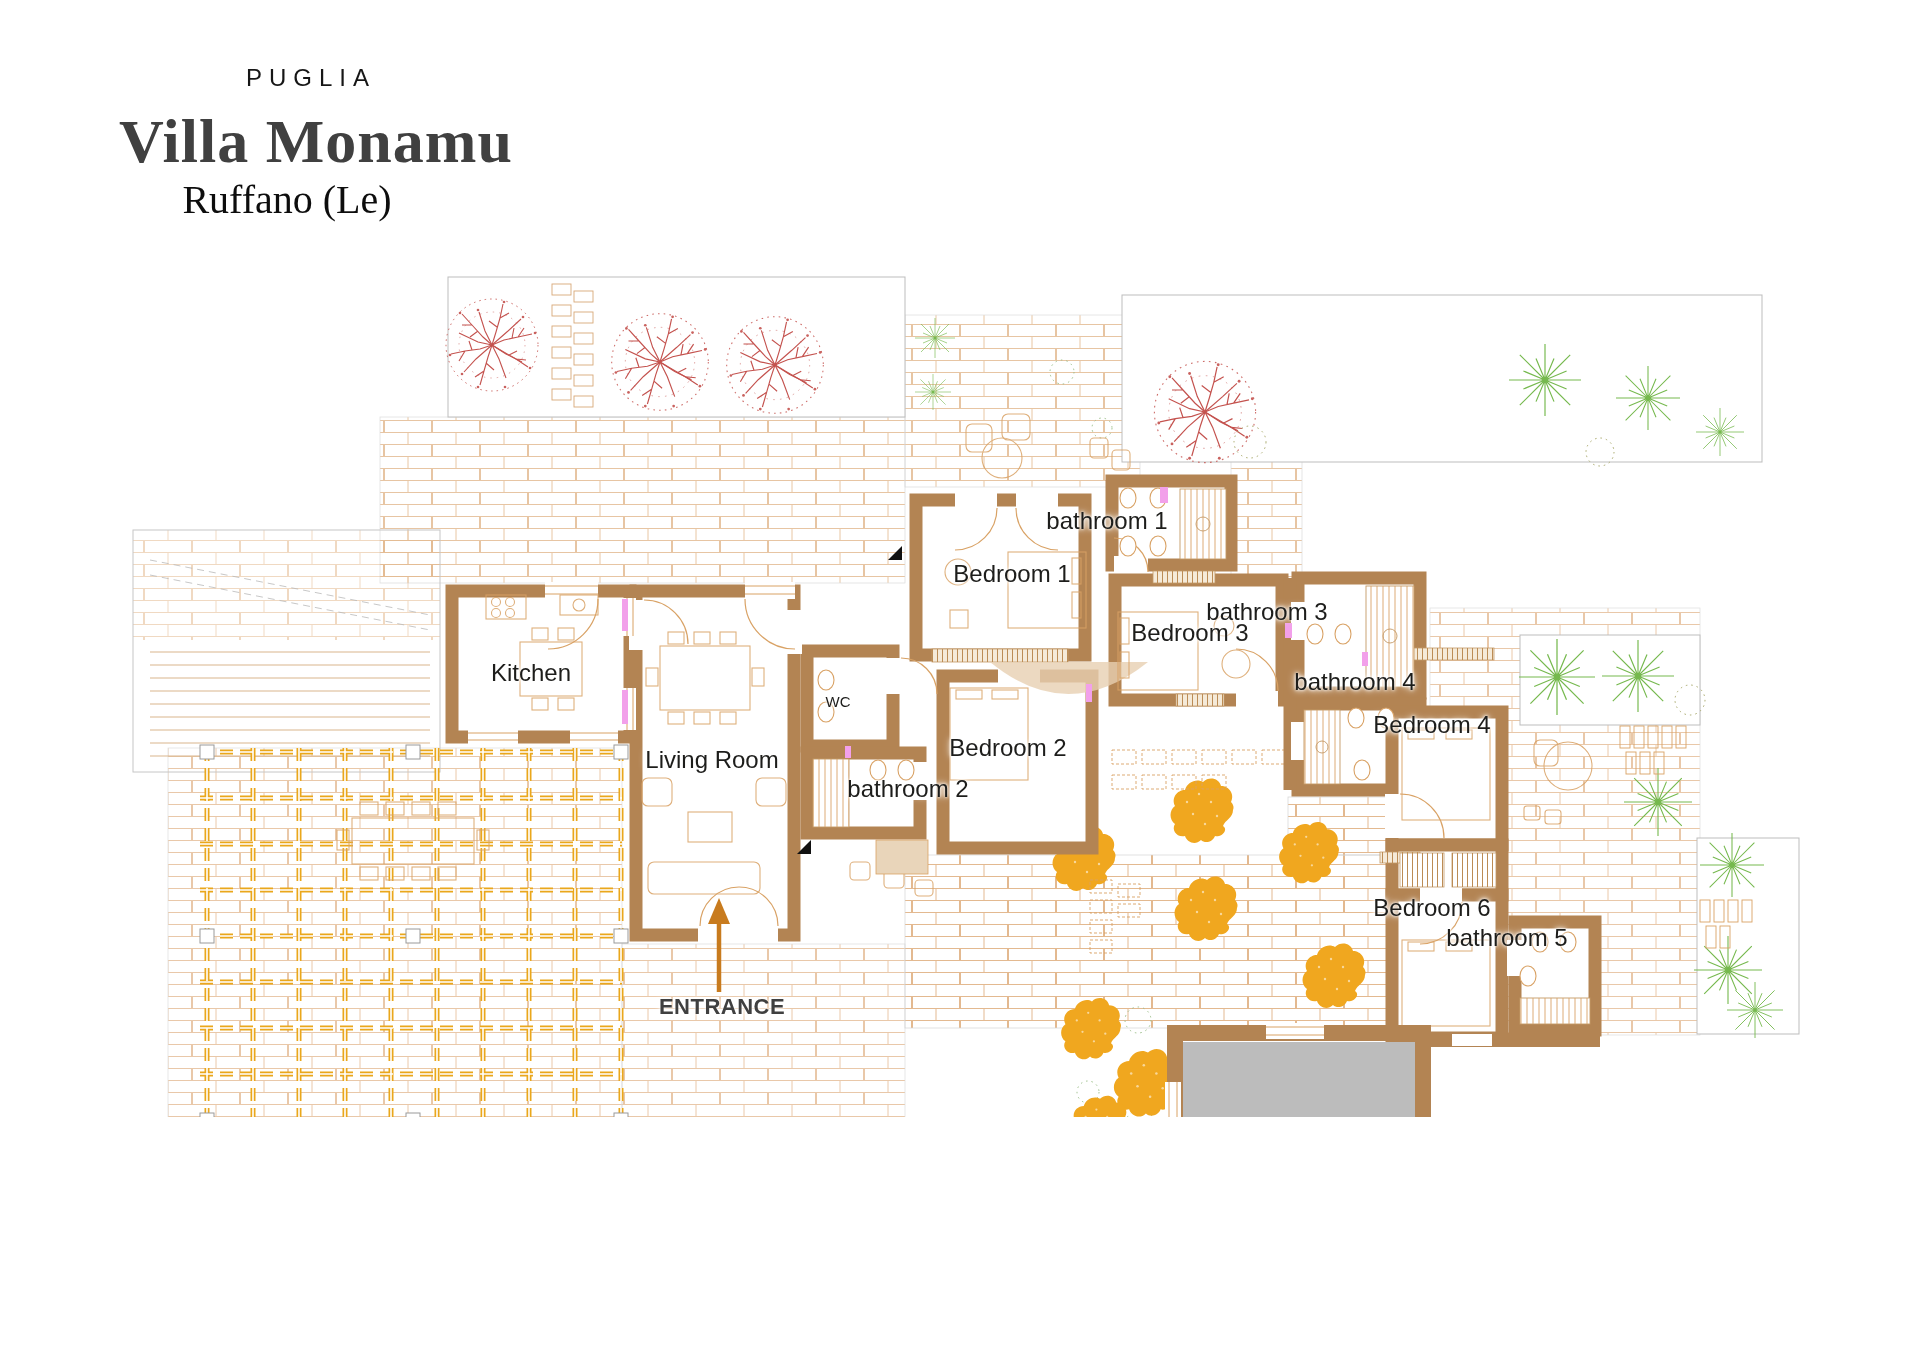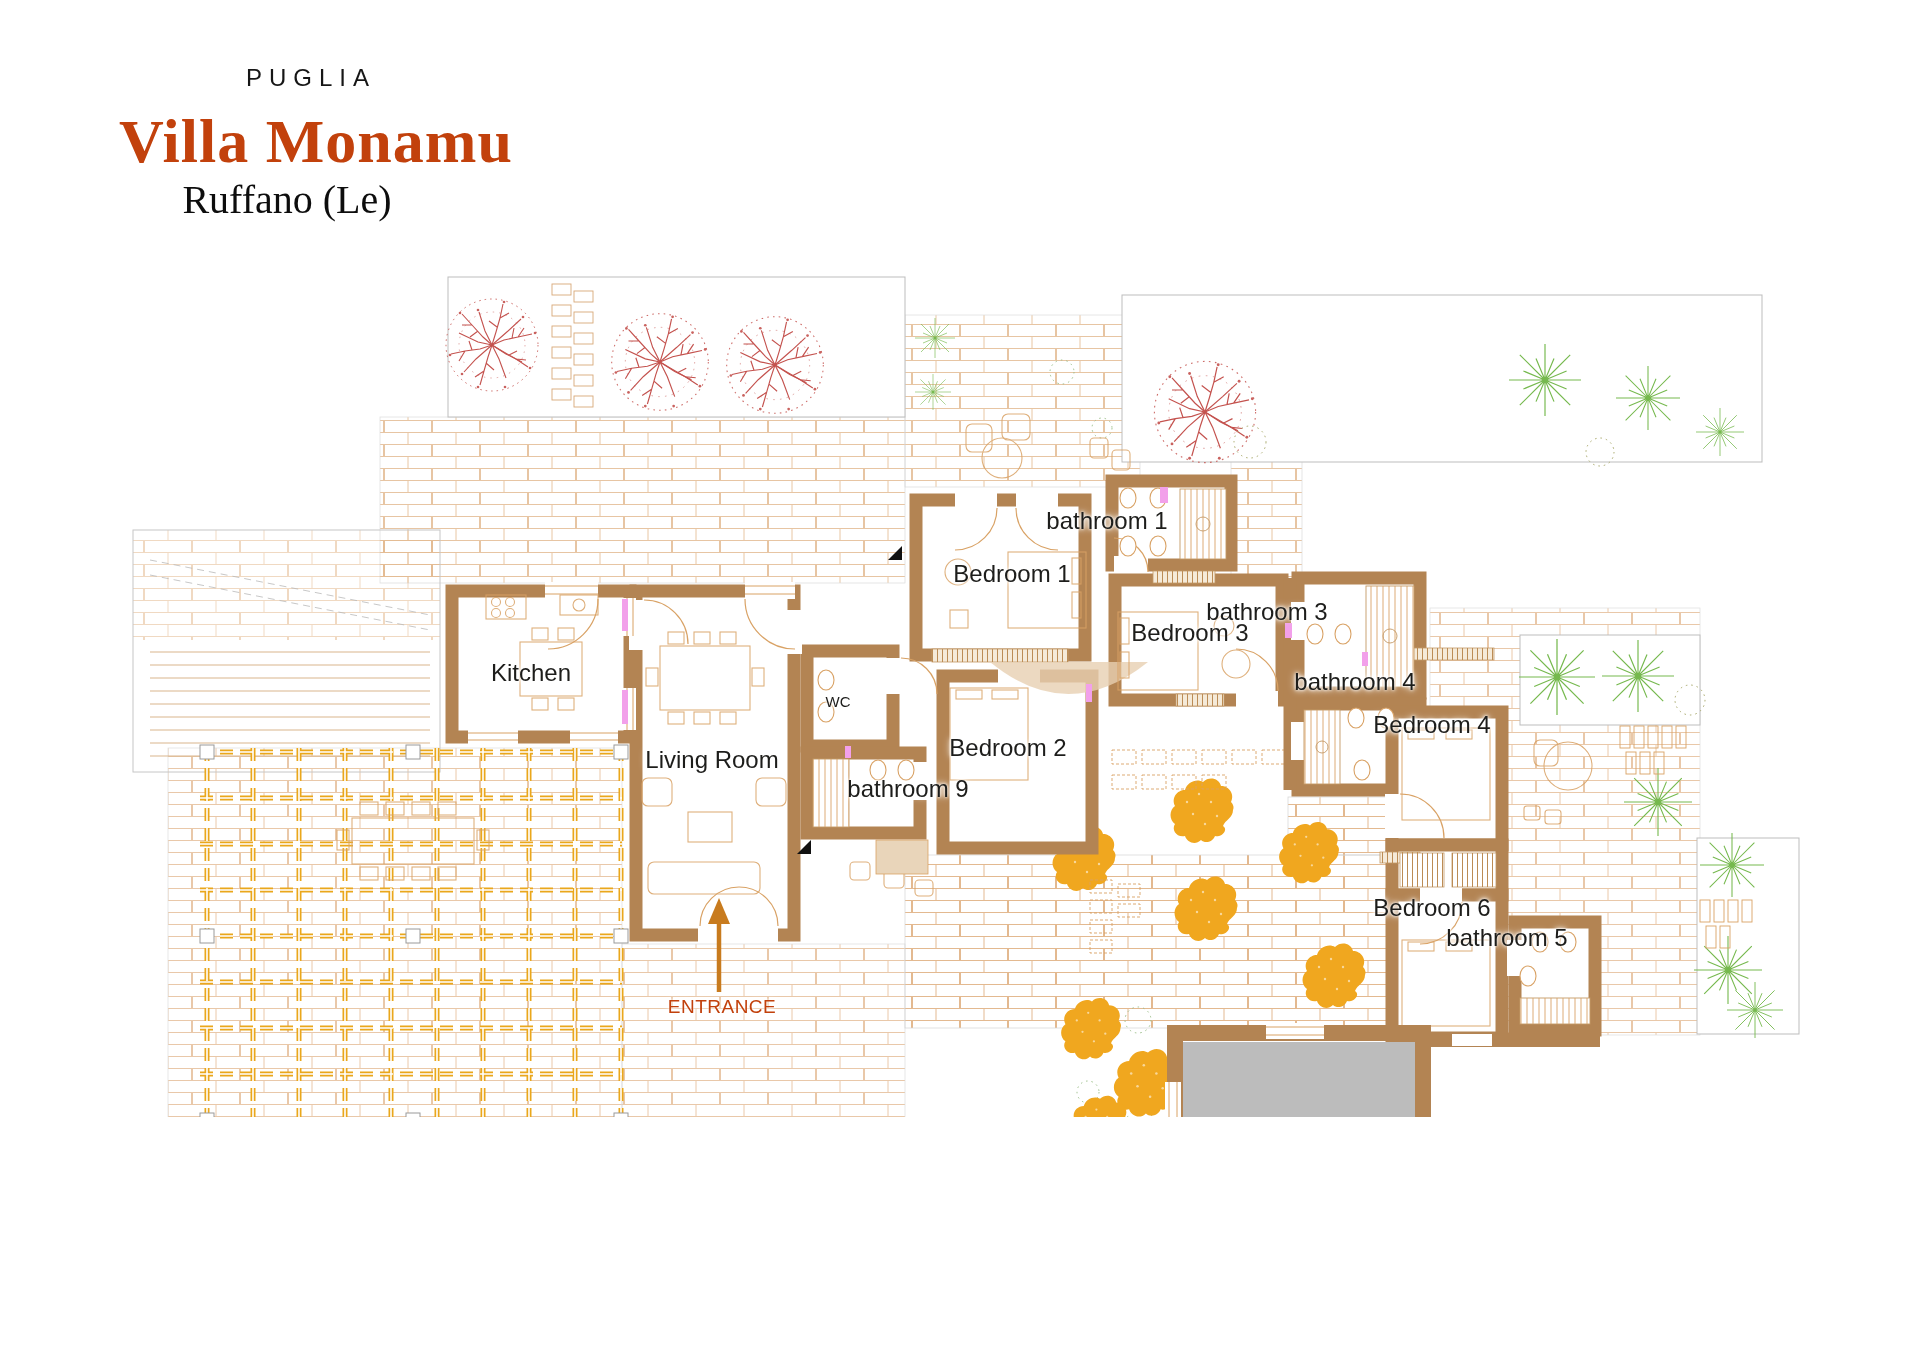"Villa Monamu" .t-name { color: #c2410c -> #404040 }
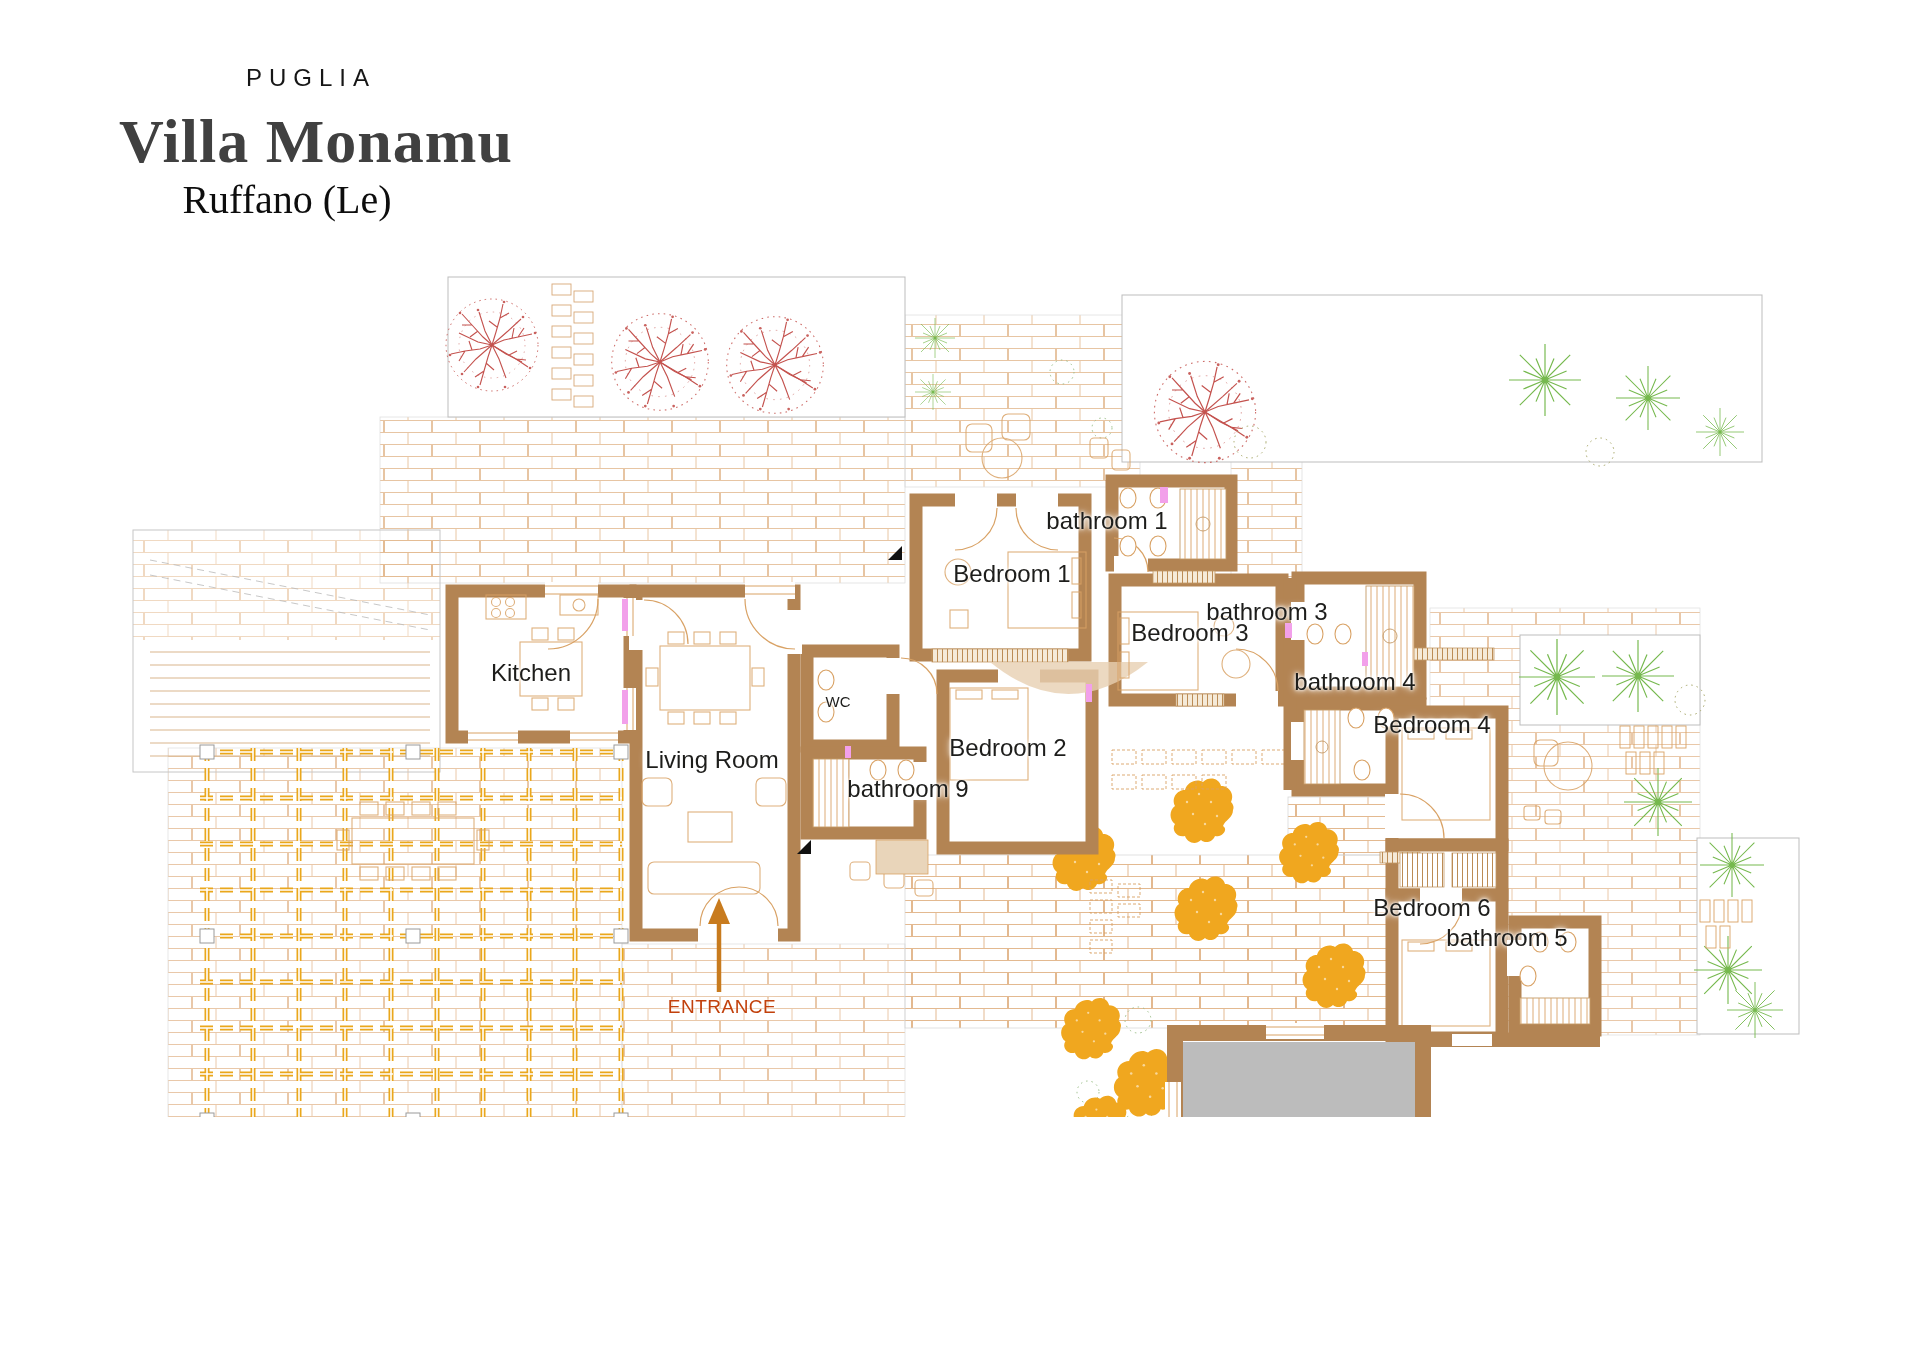"bathroom 9" div.room-label { text: 9 -> 2 }
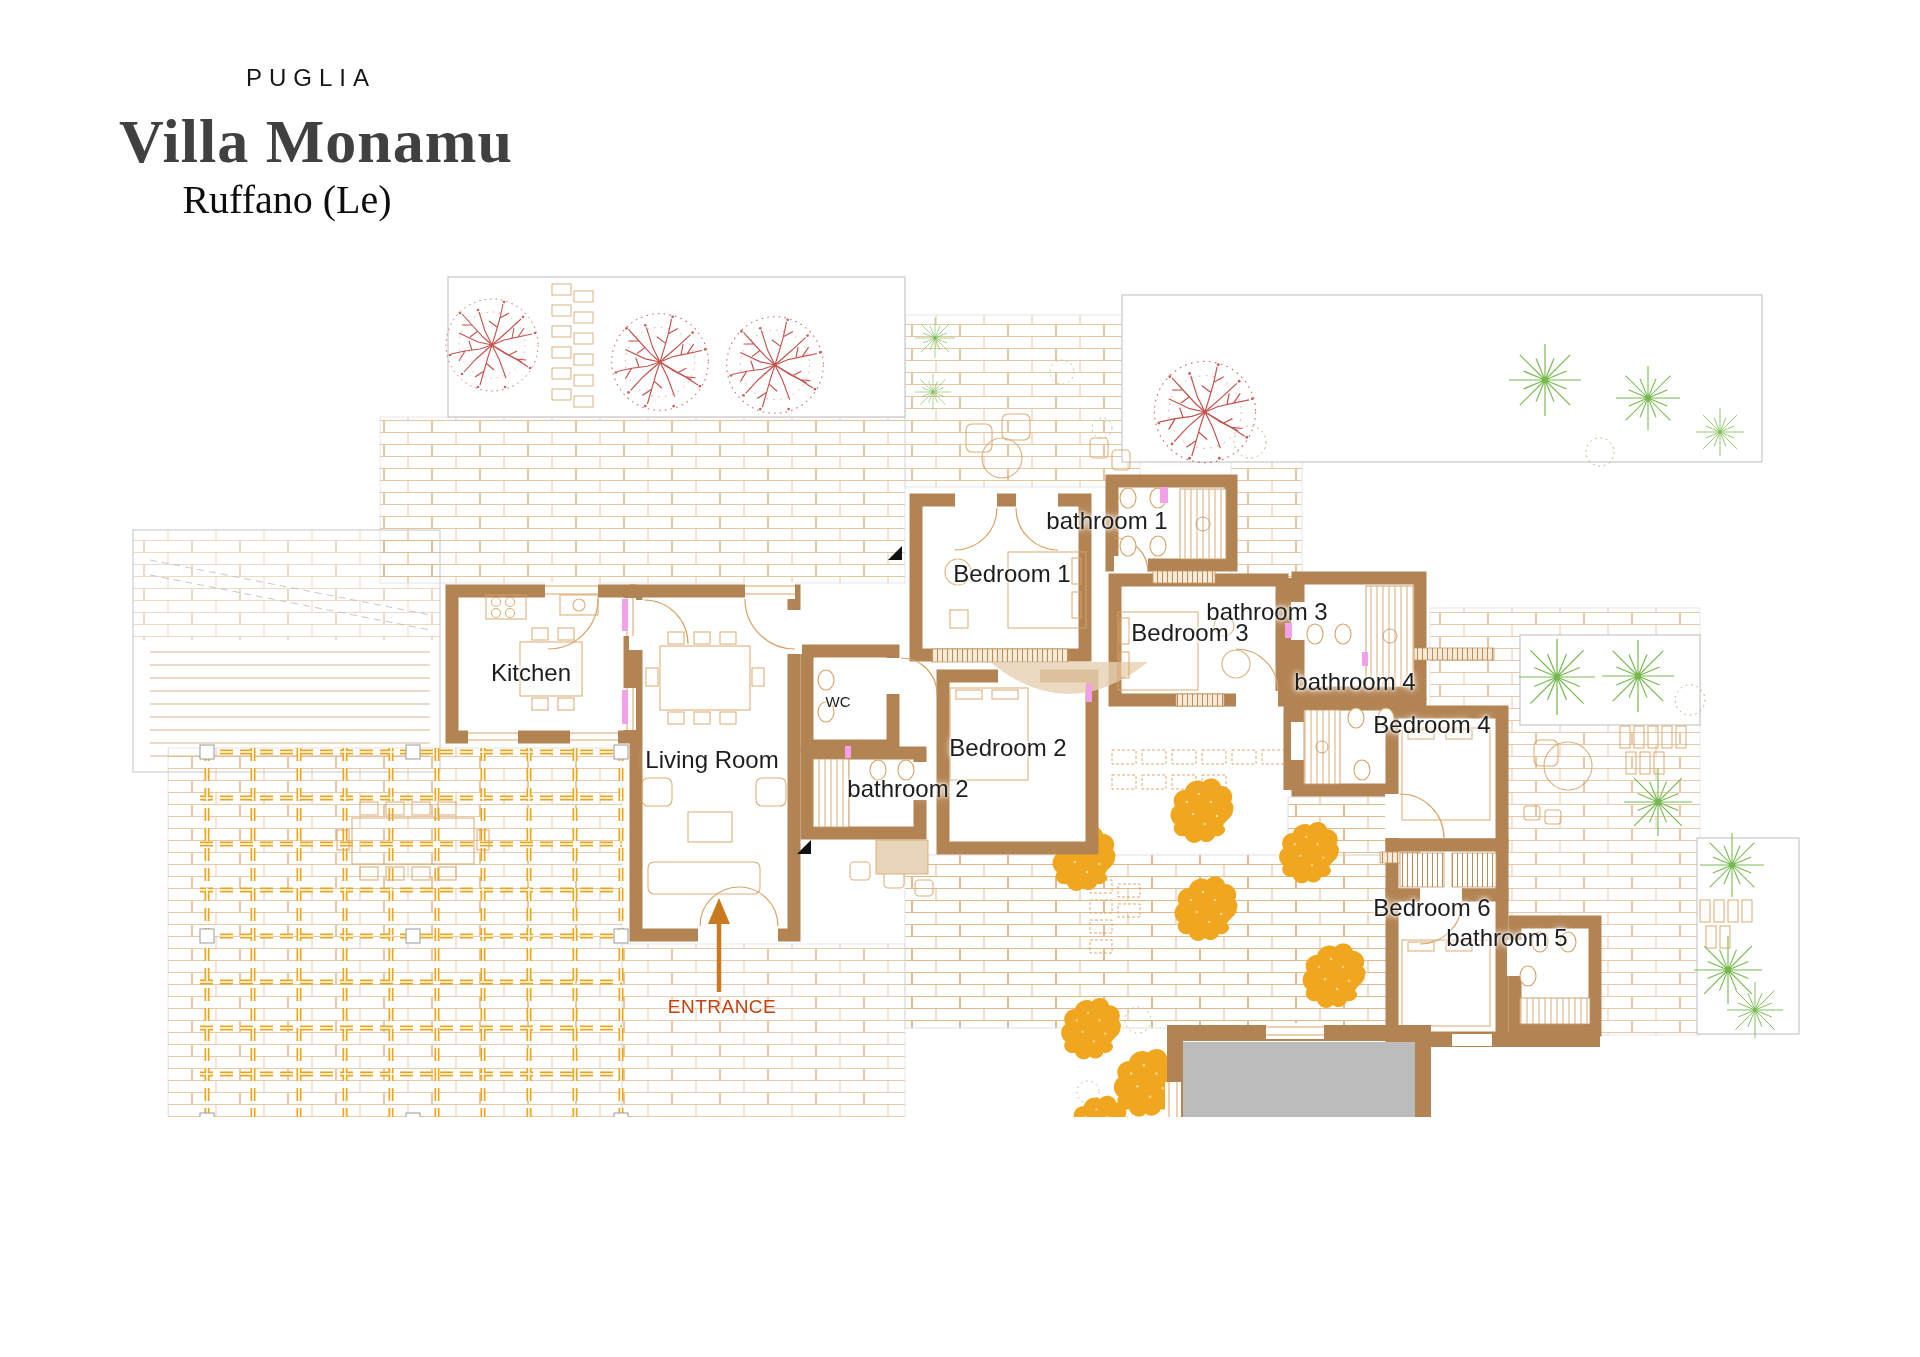"ENTRANCE" .entrance-label { color: #c2410c -> #404040; font-size: 19px -> 22px; font-weight: none -> bold }
